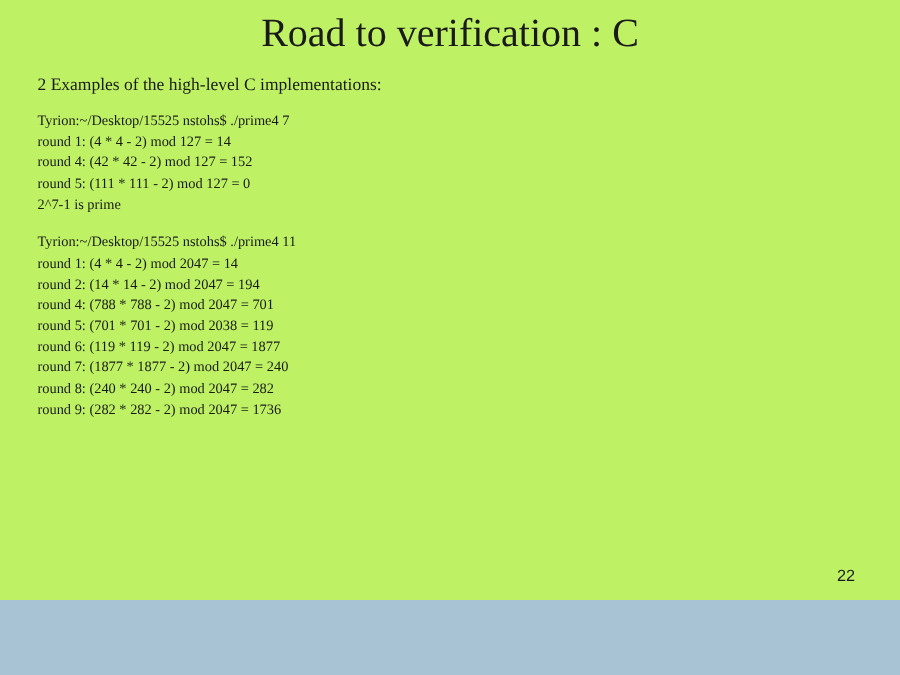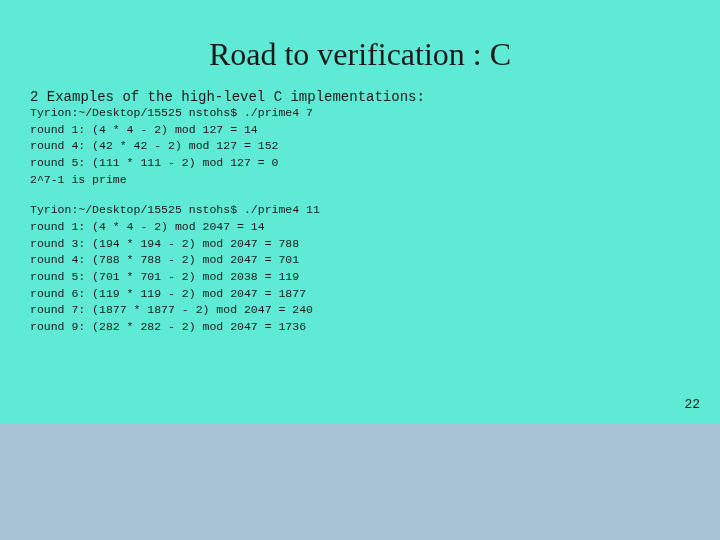"Road to verification : C" .slide-container { background-color: #5eead4 -> #bef264; height: 424px -> 480px; padding: 36px 30px -> 8px 30px }
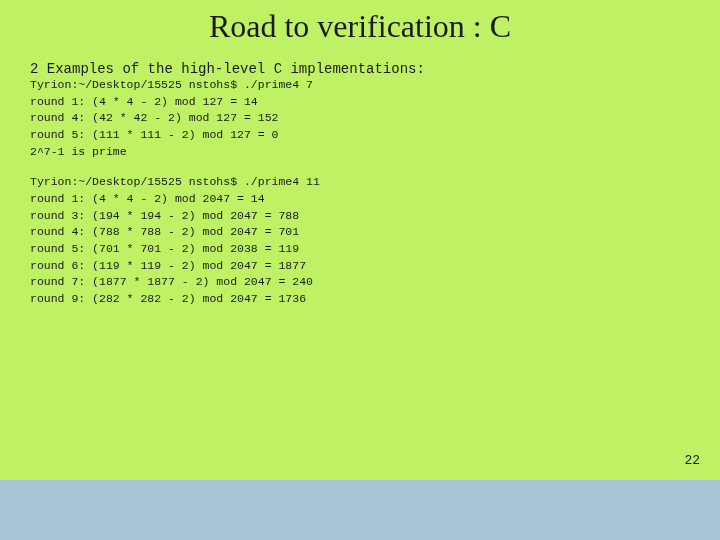"2 Examples of the high-level" .subtitle { font-family: Liberation Mono, monospace -> Liberation Serif, serif; margin-bottom: 0 -> 12px }
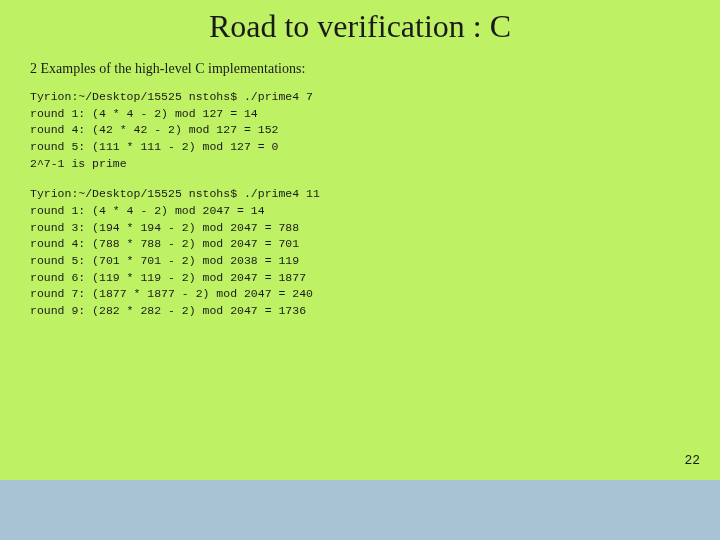"Tyrion:~/Desktop/15525 nstohs$ ./prime4" .code-block p { font-family: none -> Liberation Serif, serif }
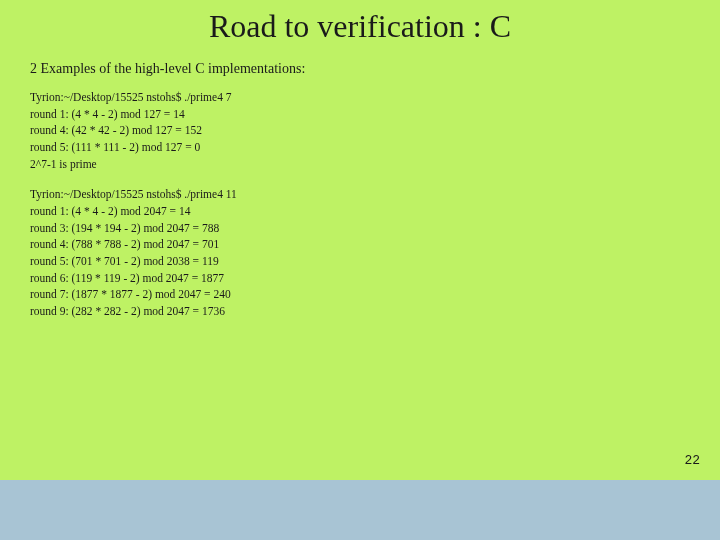"round 2: (14 * 14" p { html: none -> <p>round 2: (14 * 14 - 2) mod 2047 = 194</p> }
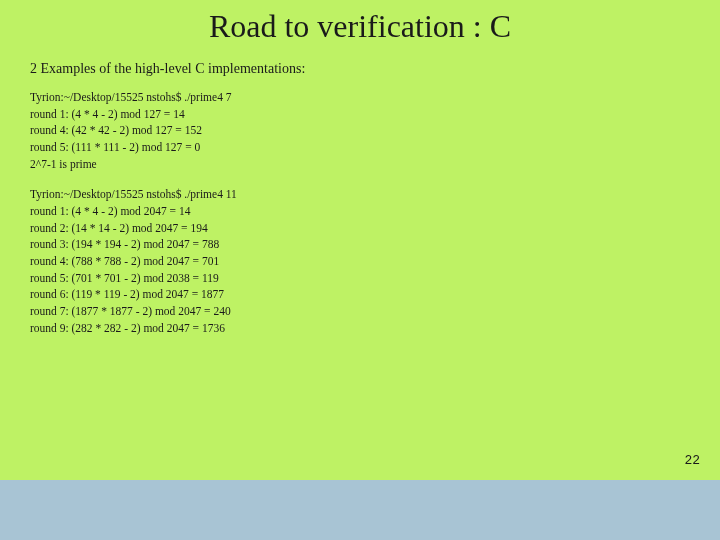"round 3: (194 * 194" p { html: <p>round 3: (194 * 194 - 2) mod 2047 = 788</p> -> none }
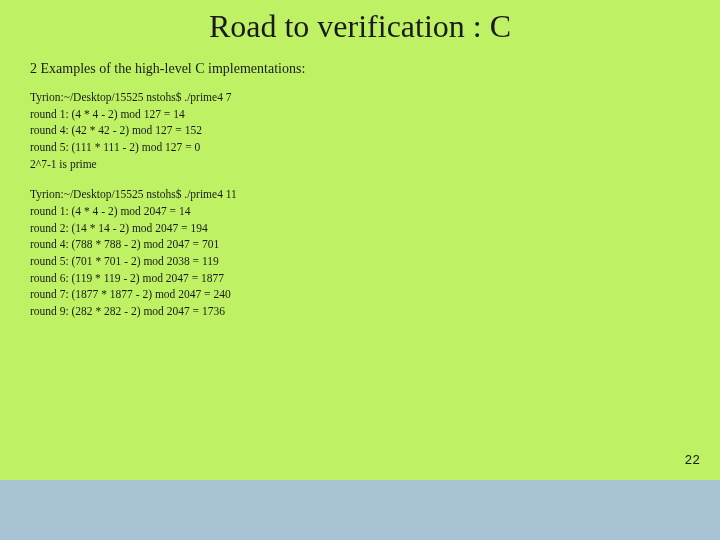"round 8: (240 * 240" p { html: none -> <p>round 8: (240 * 240 - 2) mod 2047 = 282</p> }
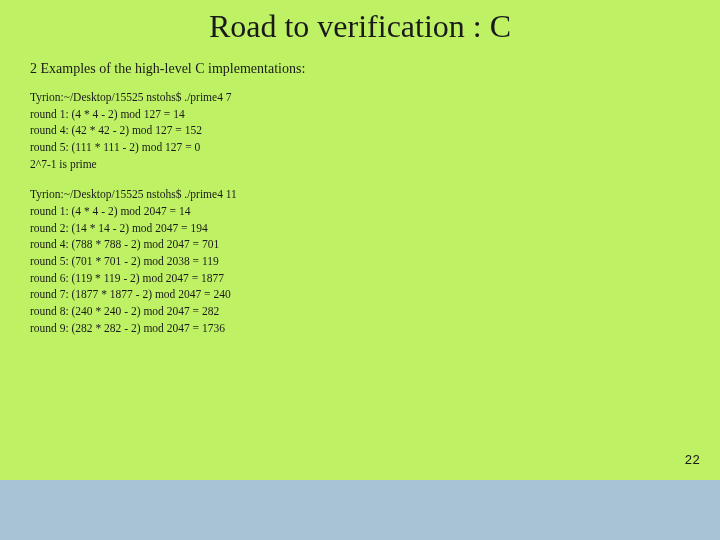"22" .slide-number { font-family: Liberation Mono, monospace -> none; right: 20px -> 36px }
